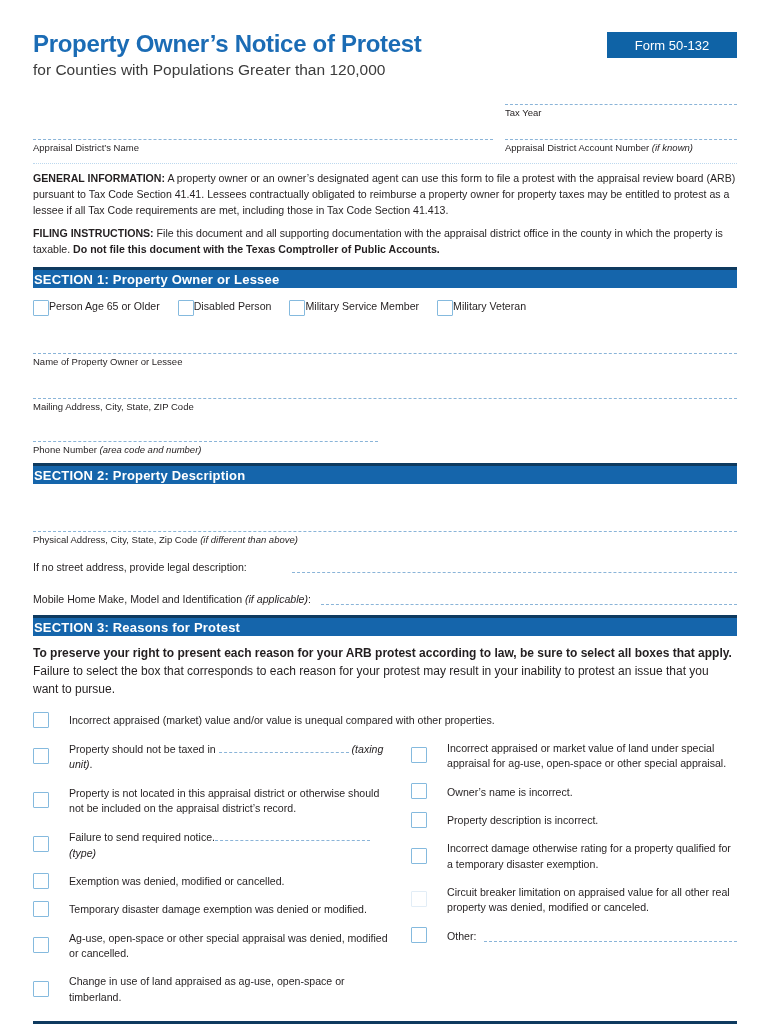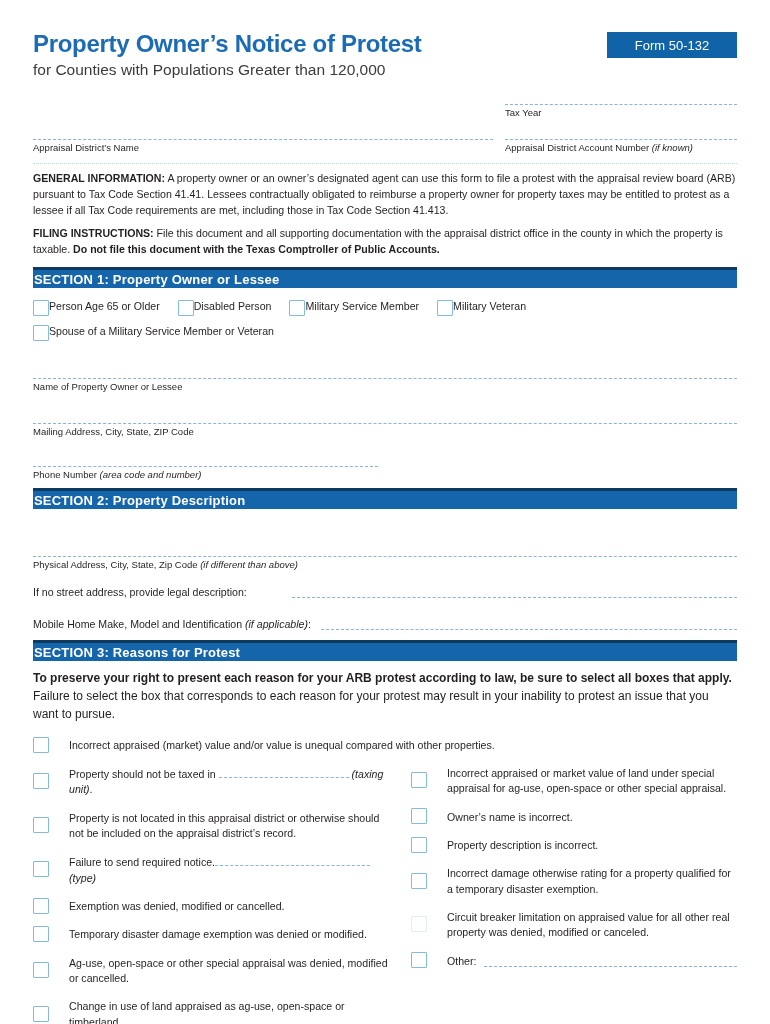"Spouse of a Military Service" div.cb-row { html: <div> <div></div> <span>Spouse of a Military Service Member or Veteran</span> </div> -> none }
